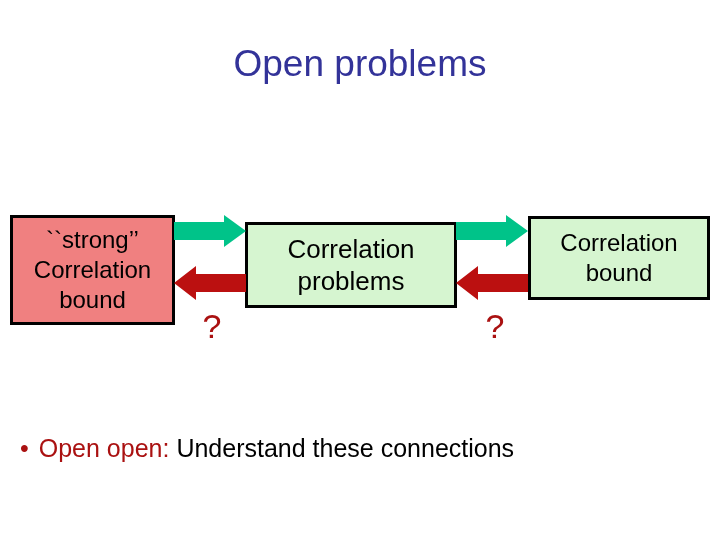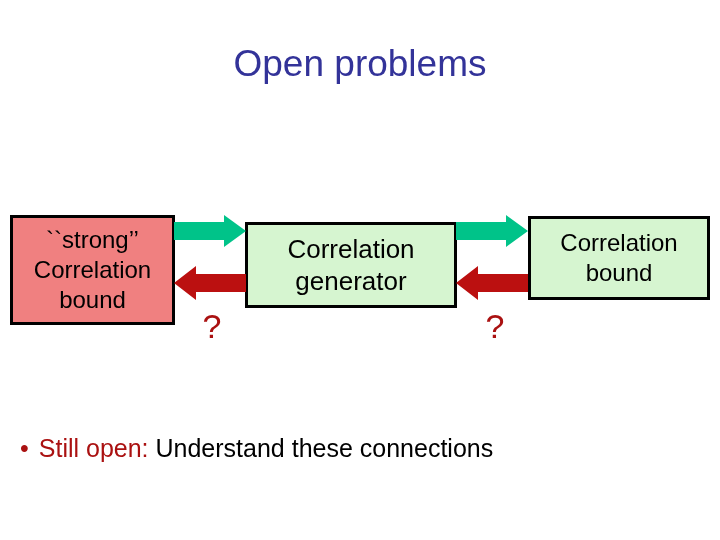"generator" div { text: generator -> problems }
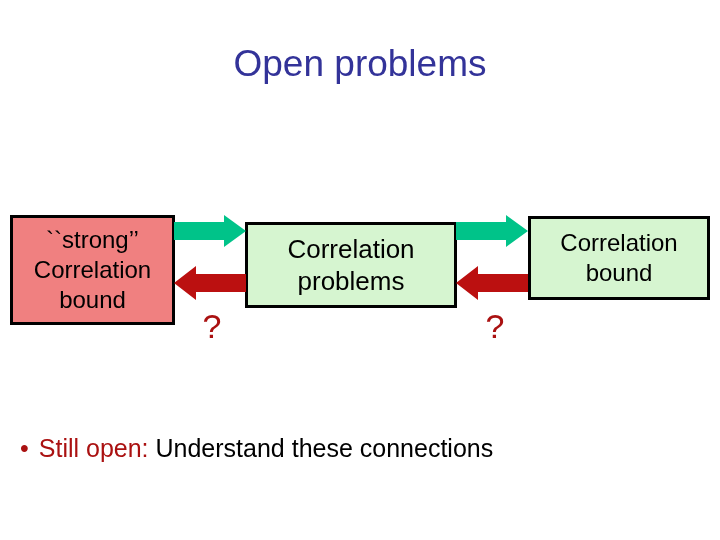"Still open:" span.red { text: Still -> Open }
